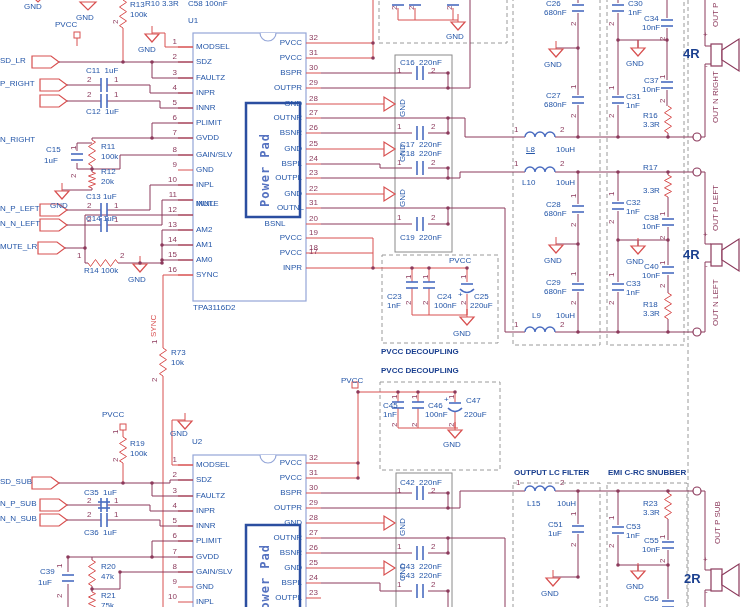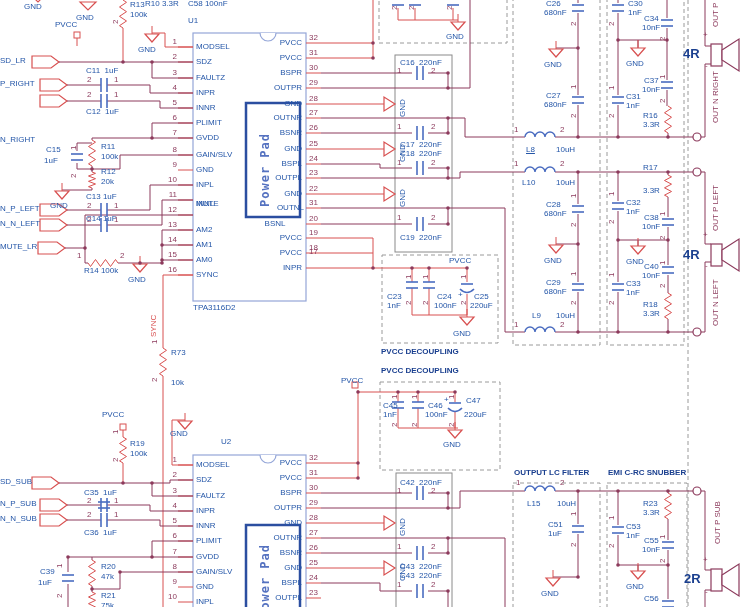"10k" span.lb { margin-top: 20px -> none }
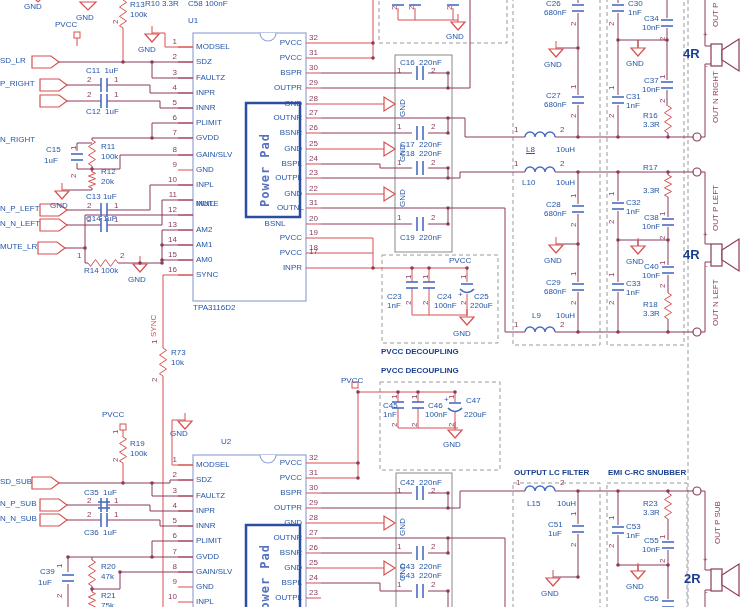"U2" span.lb { margin-left: 29px -> none }
